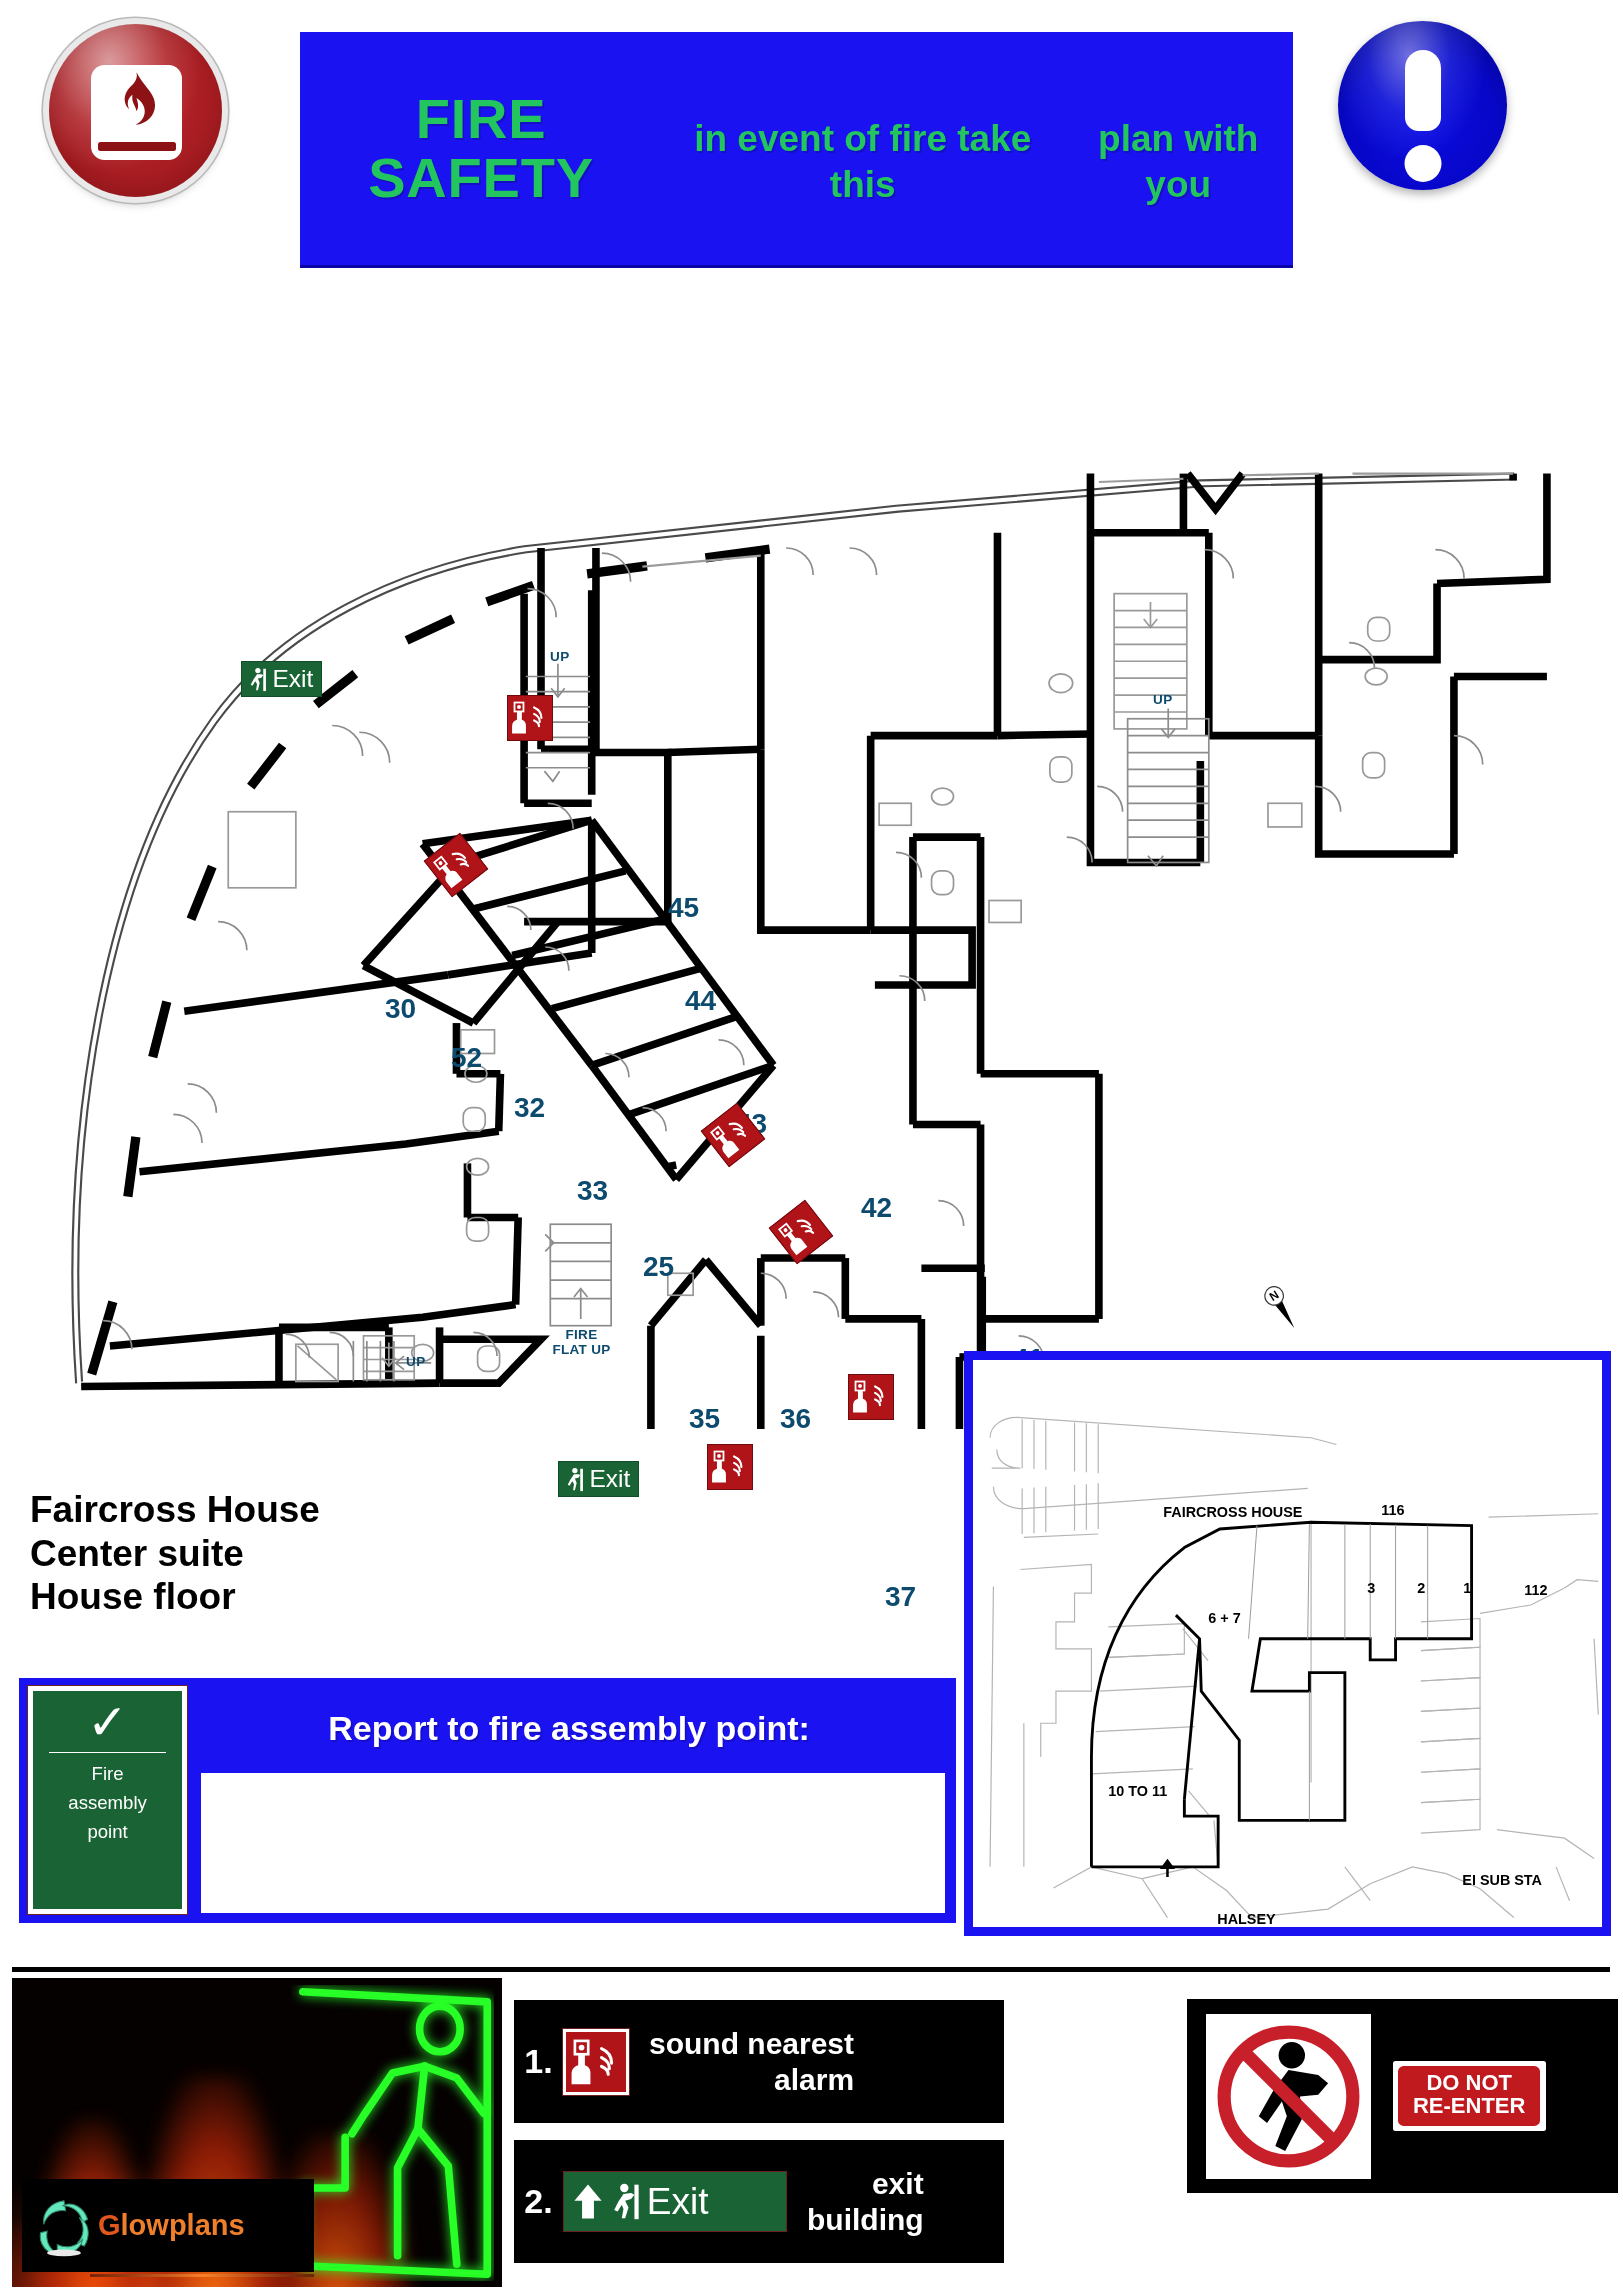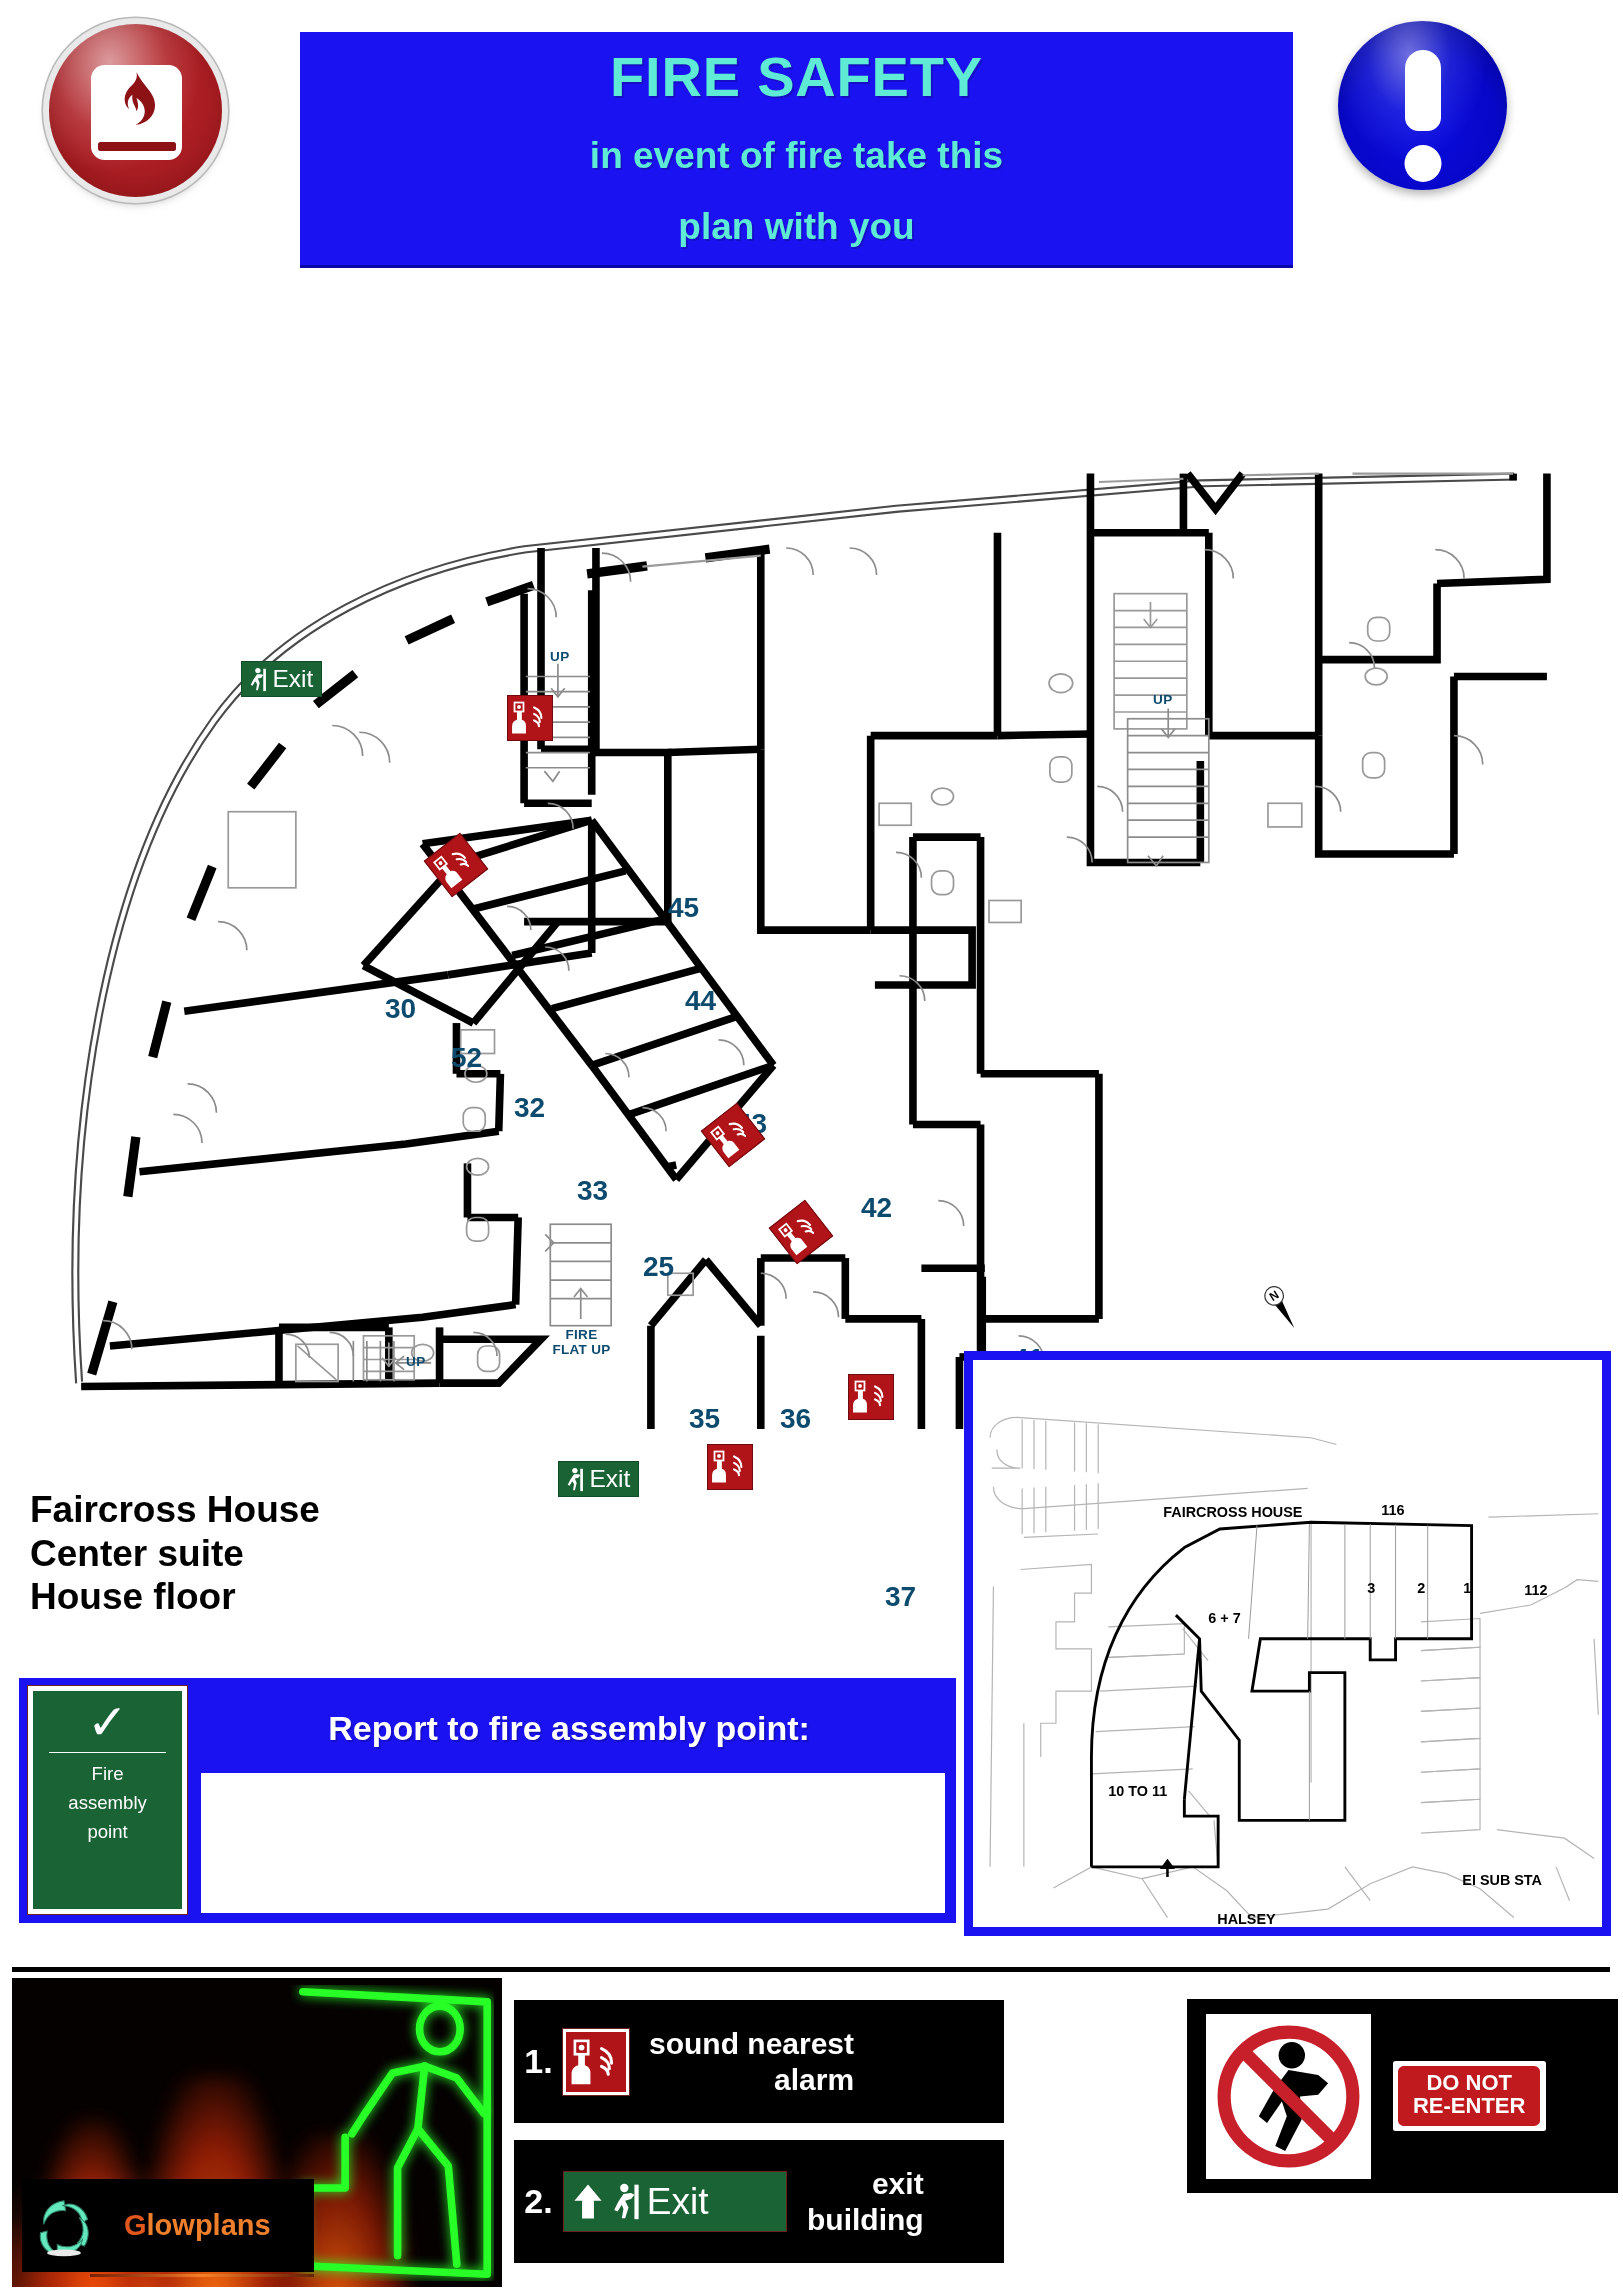"FIRE SAFETY" #title-banner { color: #5eead4 -> #22c55e; flex-direction: column -> none }
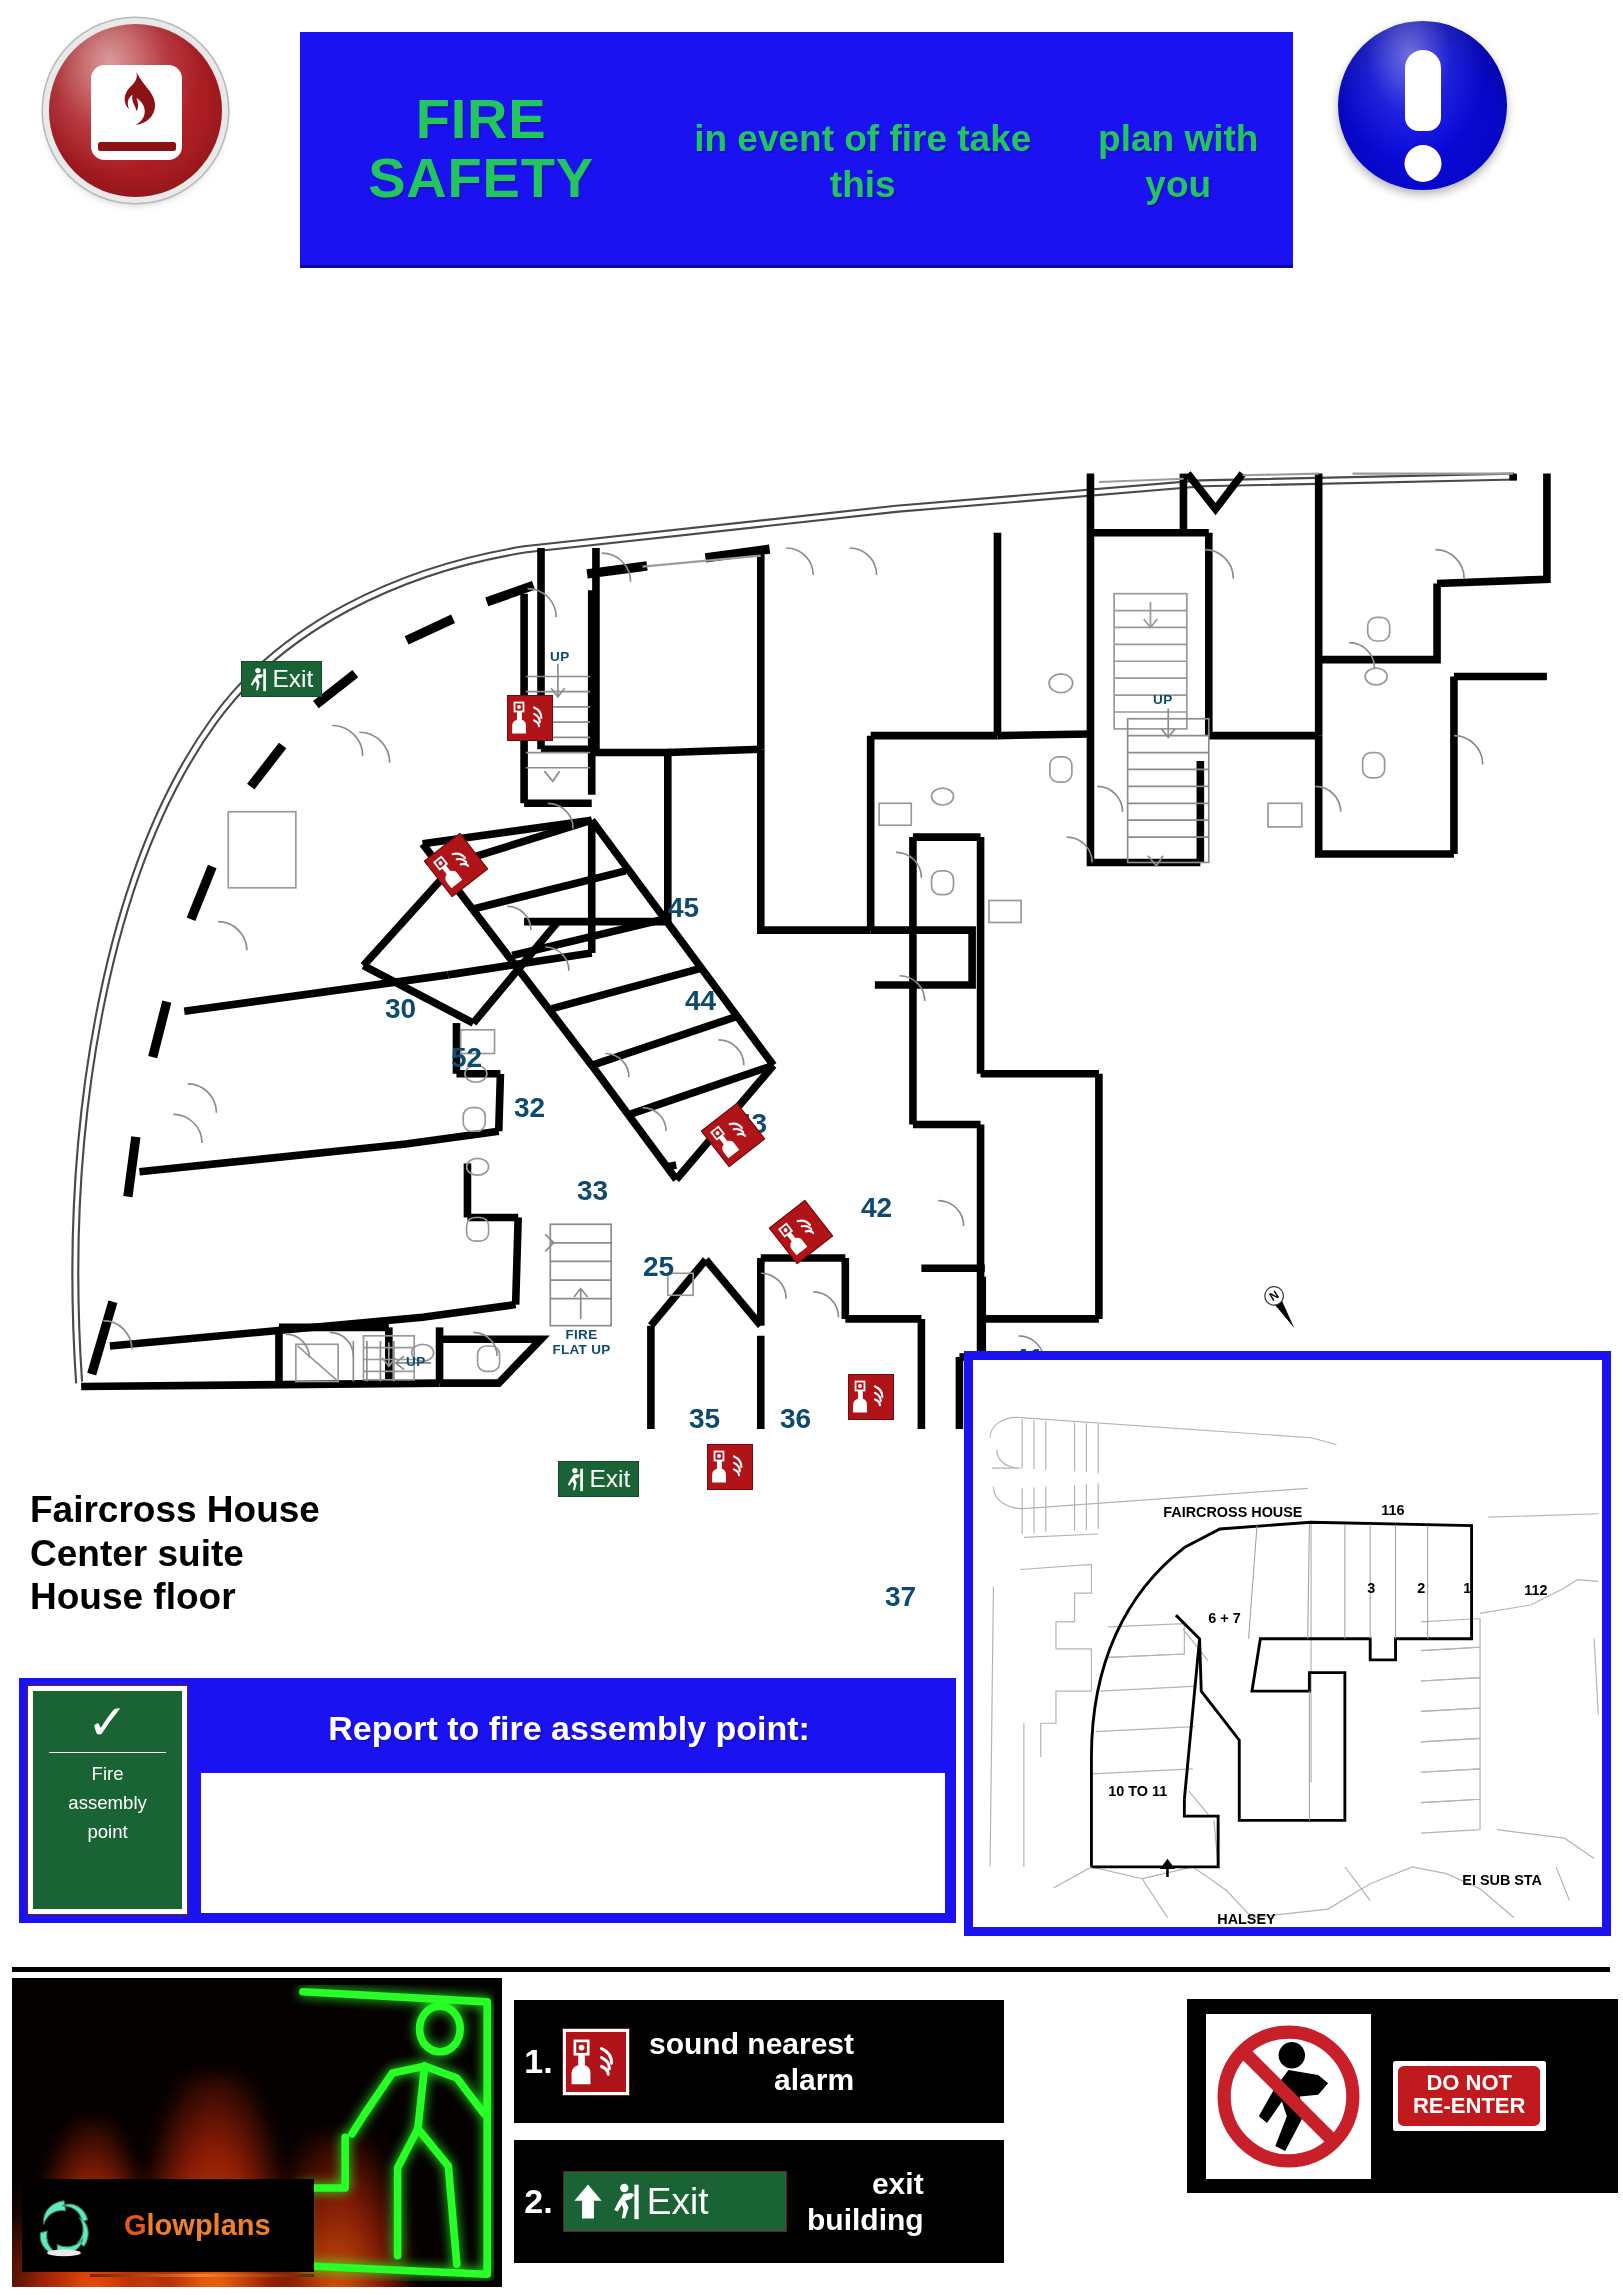"Glowplans" #glow .logobar { gap: 28px -> 2px }
